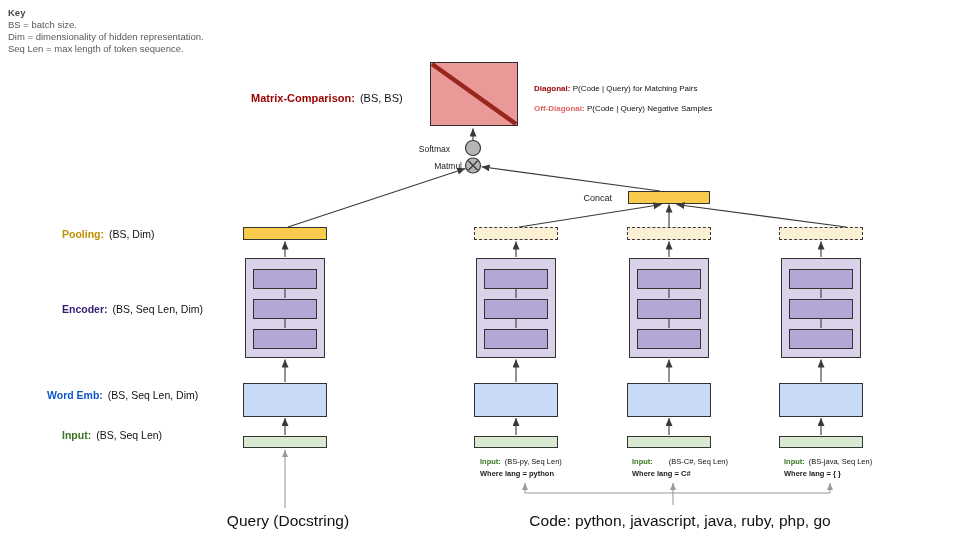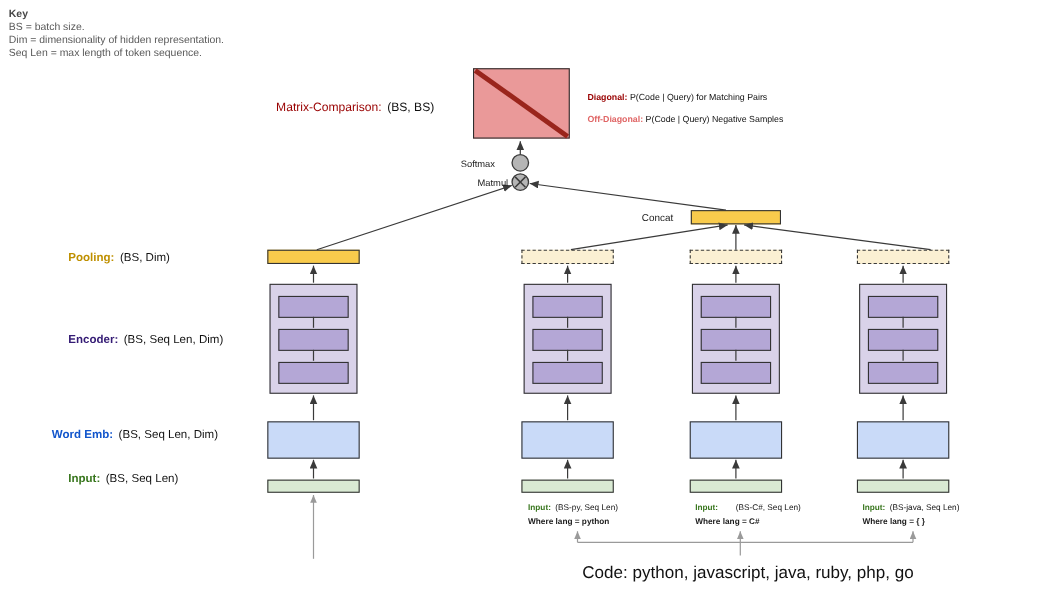"Matrix-Comparison:" span.rl { font-weight: normal -> bold }
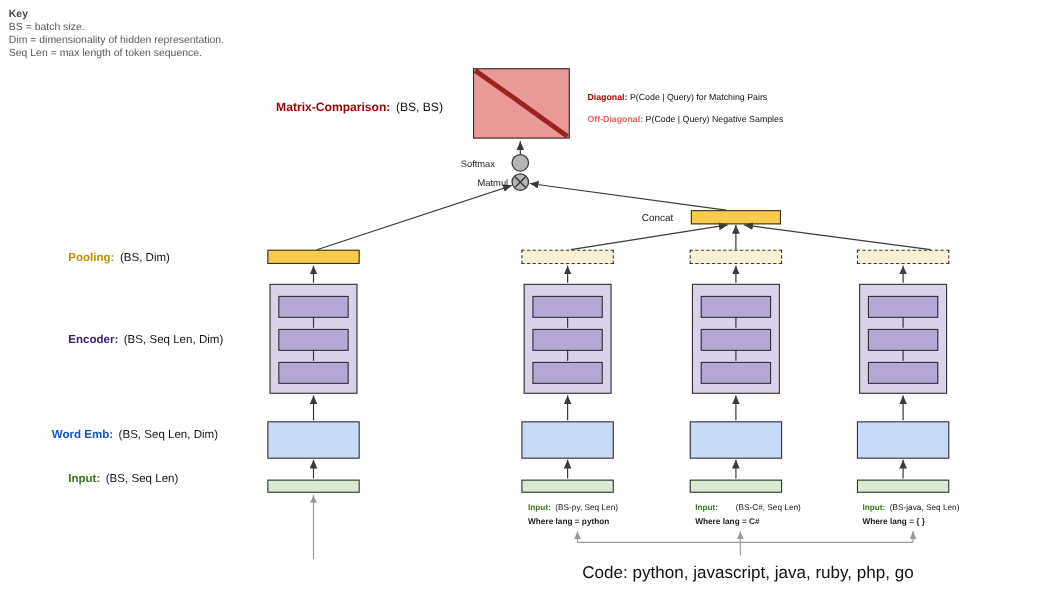"Query (Docstring)" div.lbl { html: none -> <div>Query (Docstring)</div> }
